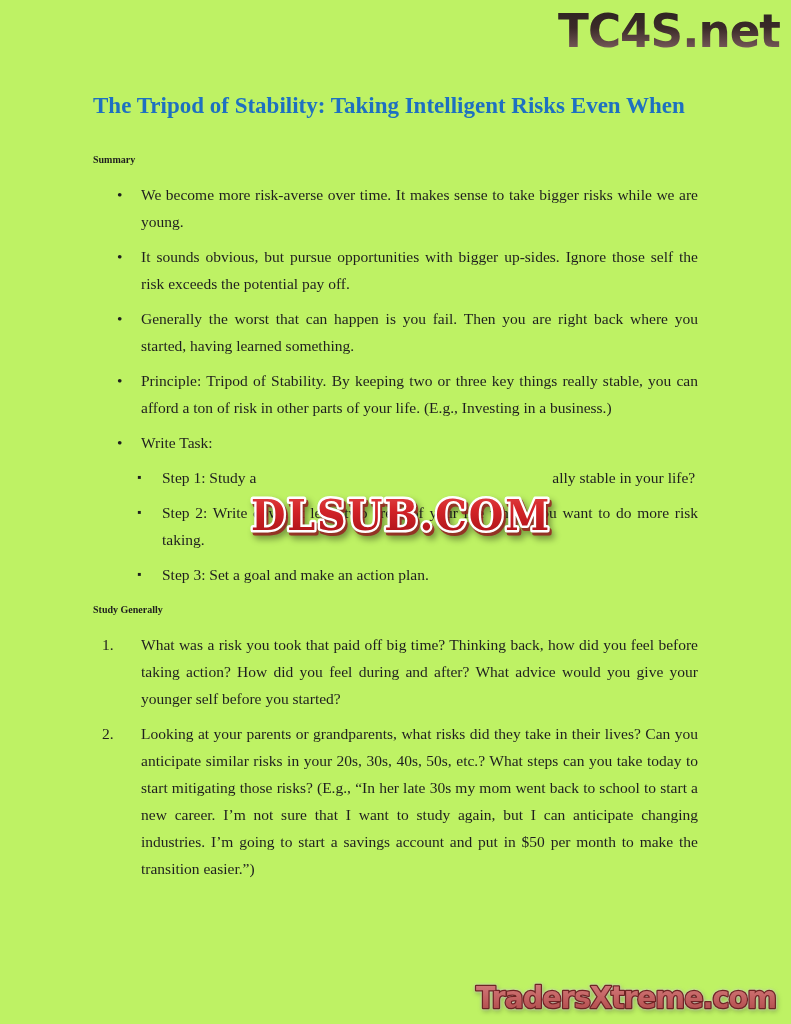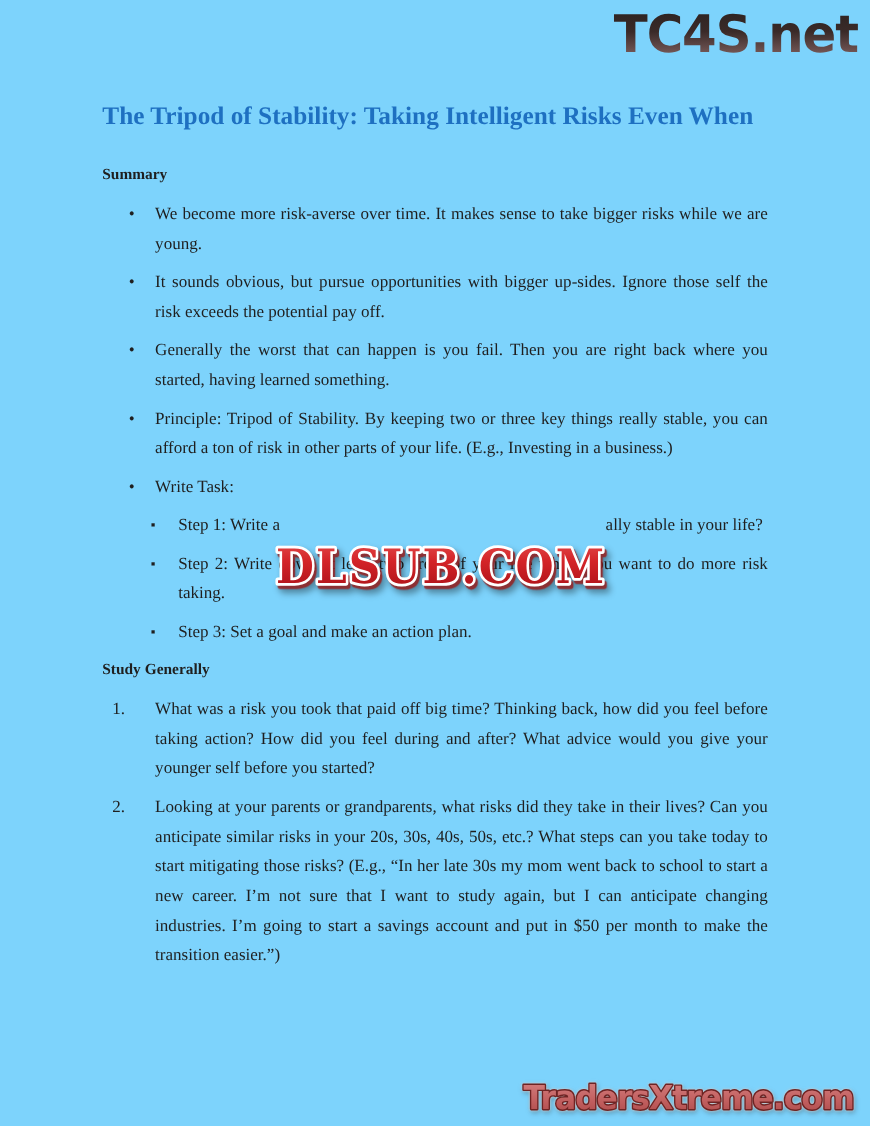"TC4S.net" .page { background: #7dd3fc -> #bef264 }
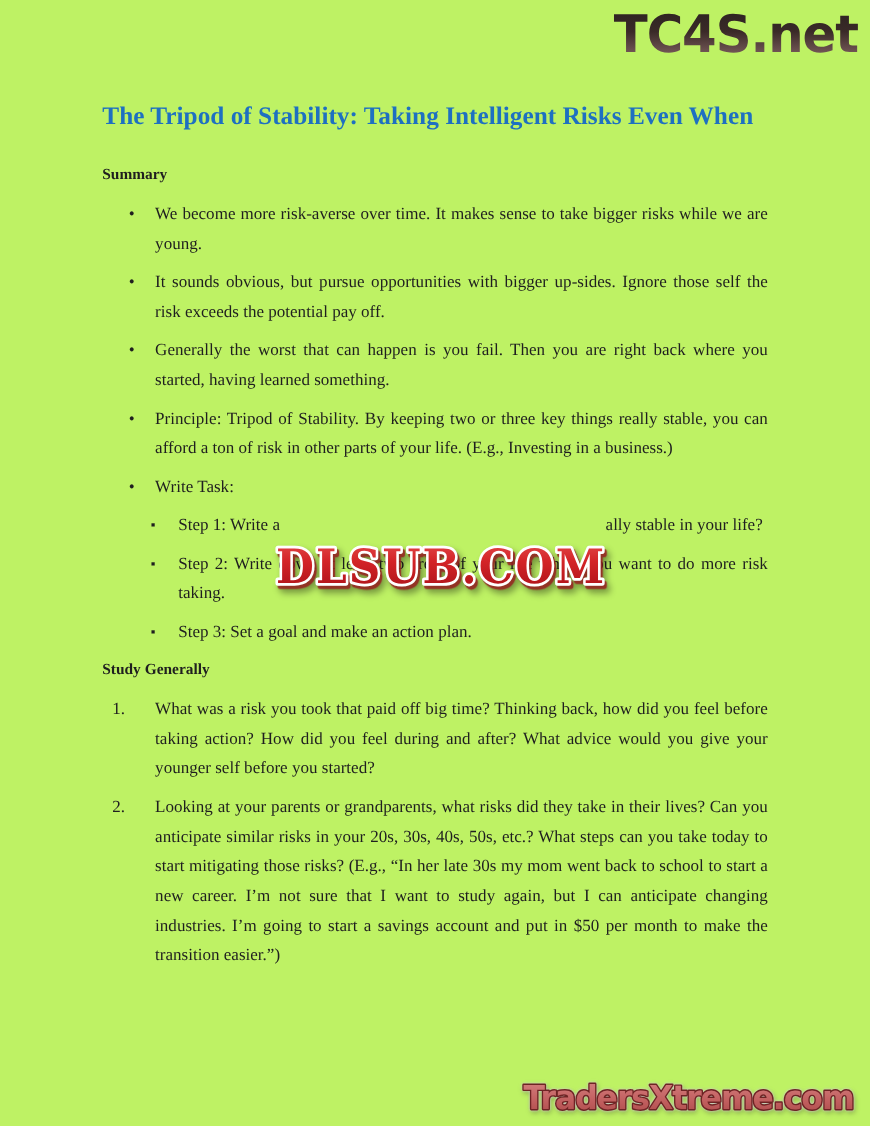"Summary" .heading { font-size: 14px -> 10px }
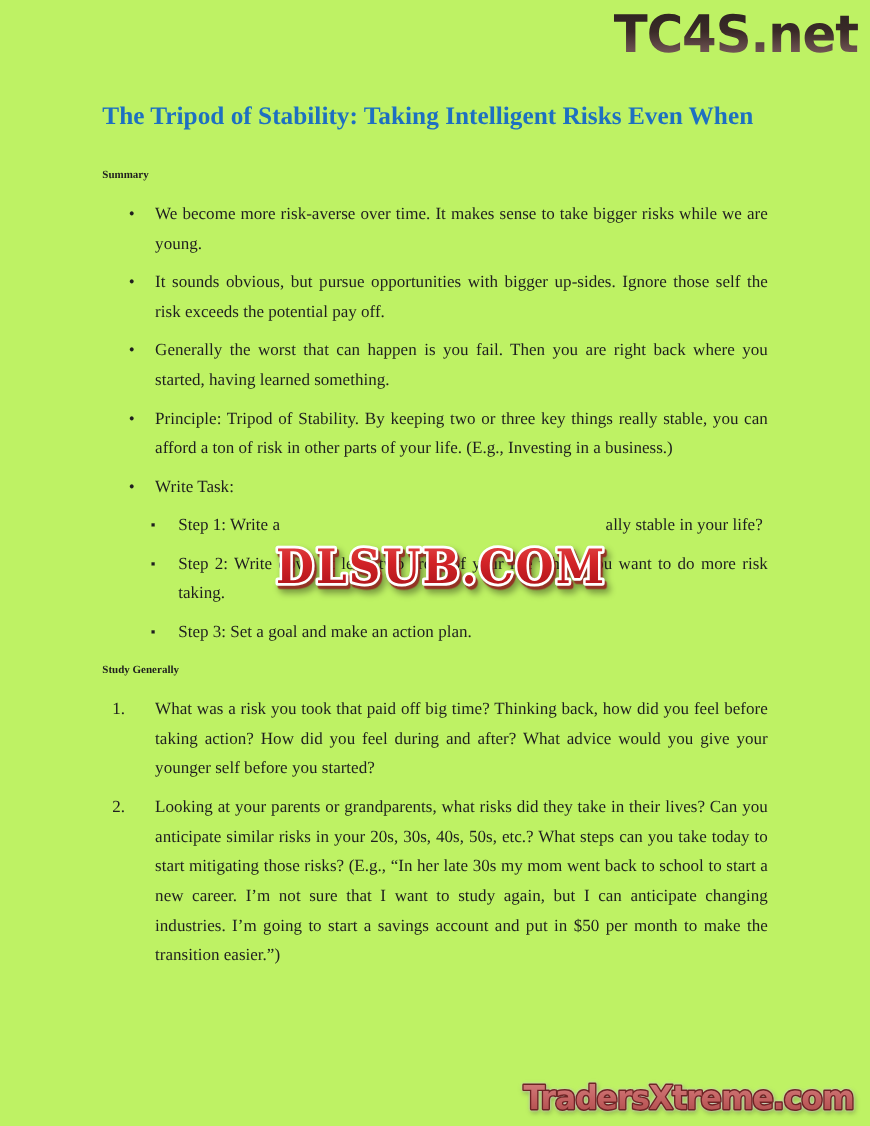"Step 1: Write a" span { text: Write -> Study }
